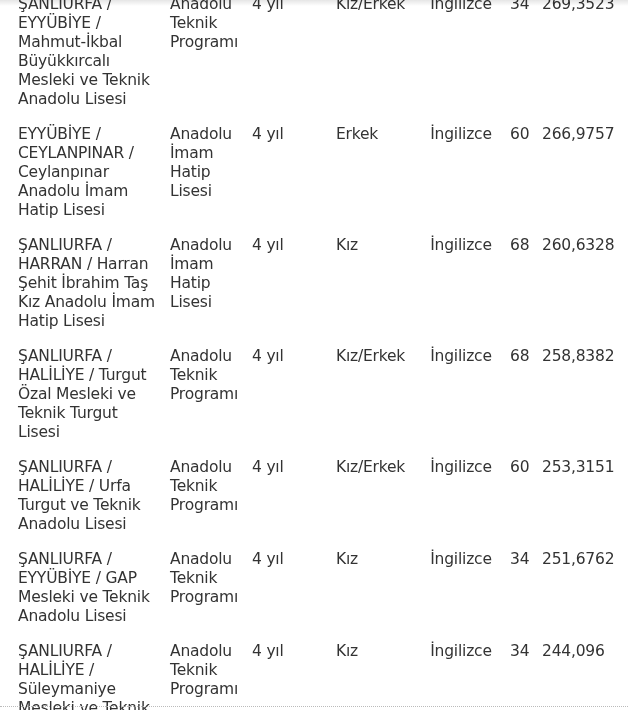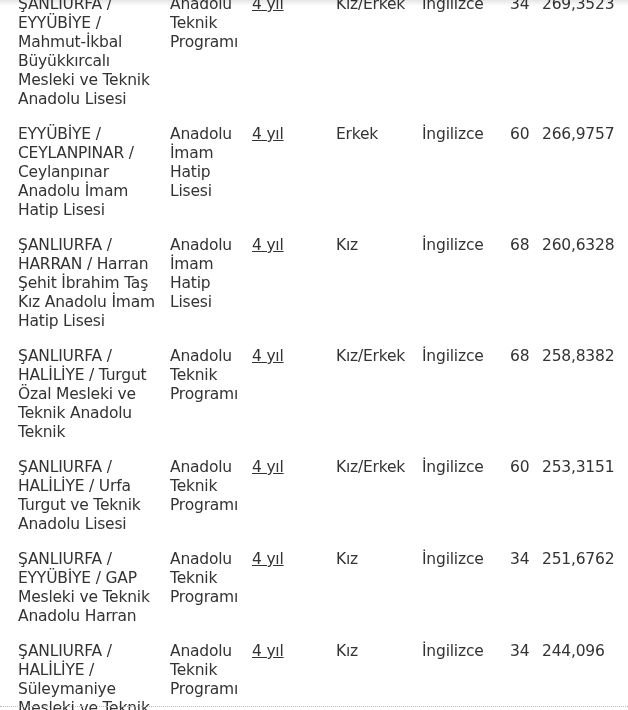"4 yıl" .c-dur { text-decoration: underline -> none }
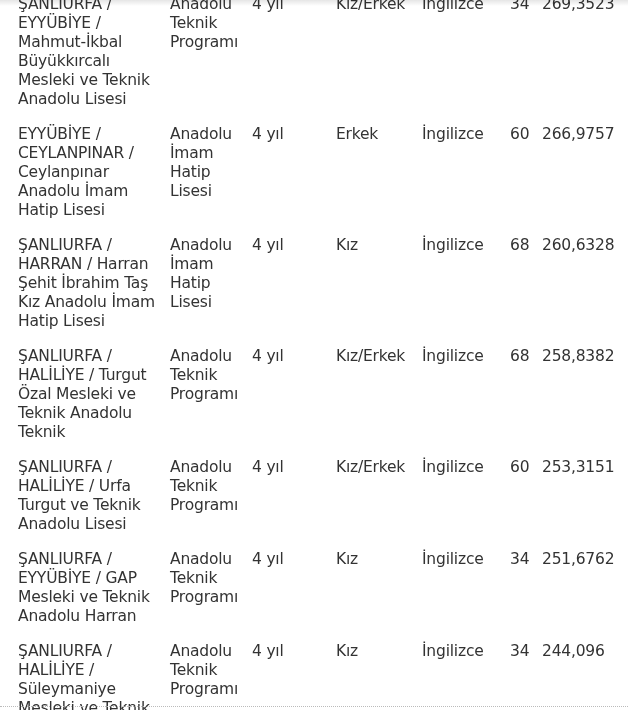"İngilizce" .c-lang { text-align: none -> center }
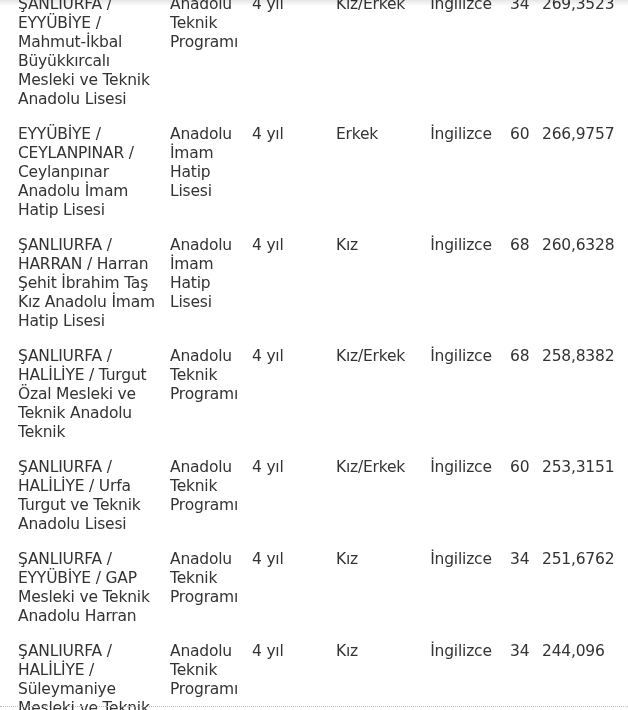"ŞANLIURFA / HALİLİYE / Turgut" td.c-school { text: Anadolu Teknik -> Turgut Lisesi }
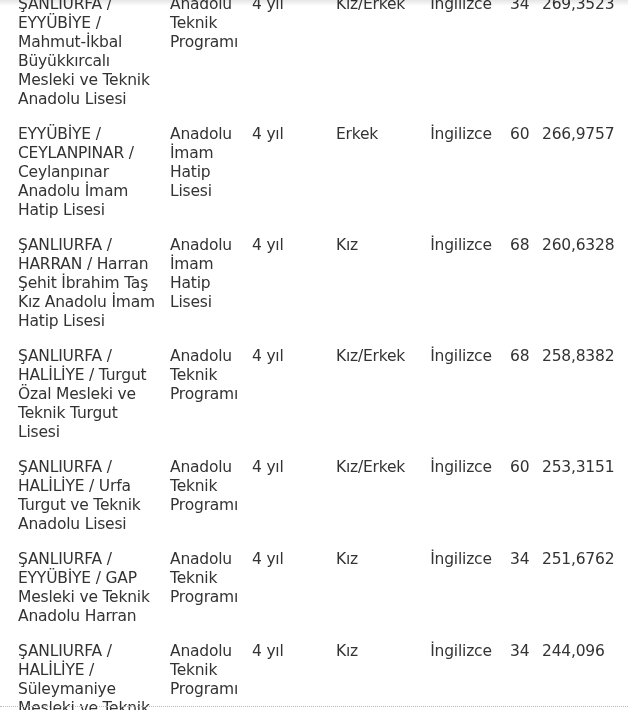"ŞANLIURFA / EYYÜBİYE / GAP" td.c-school { text: Harran -> Lisesi }
